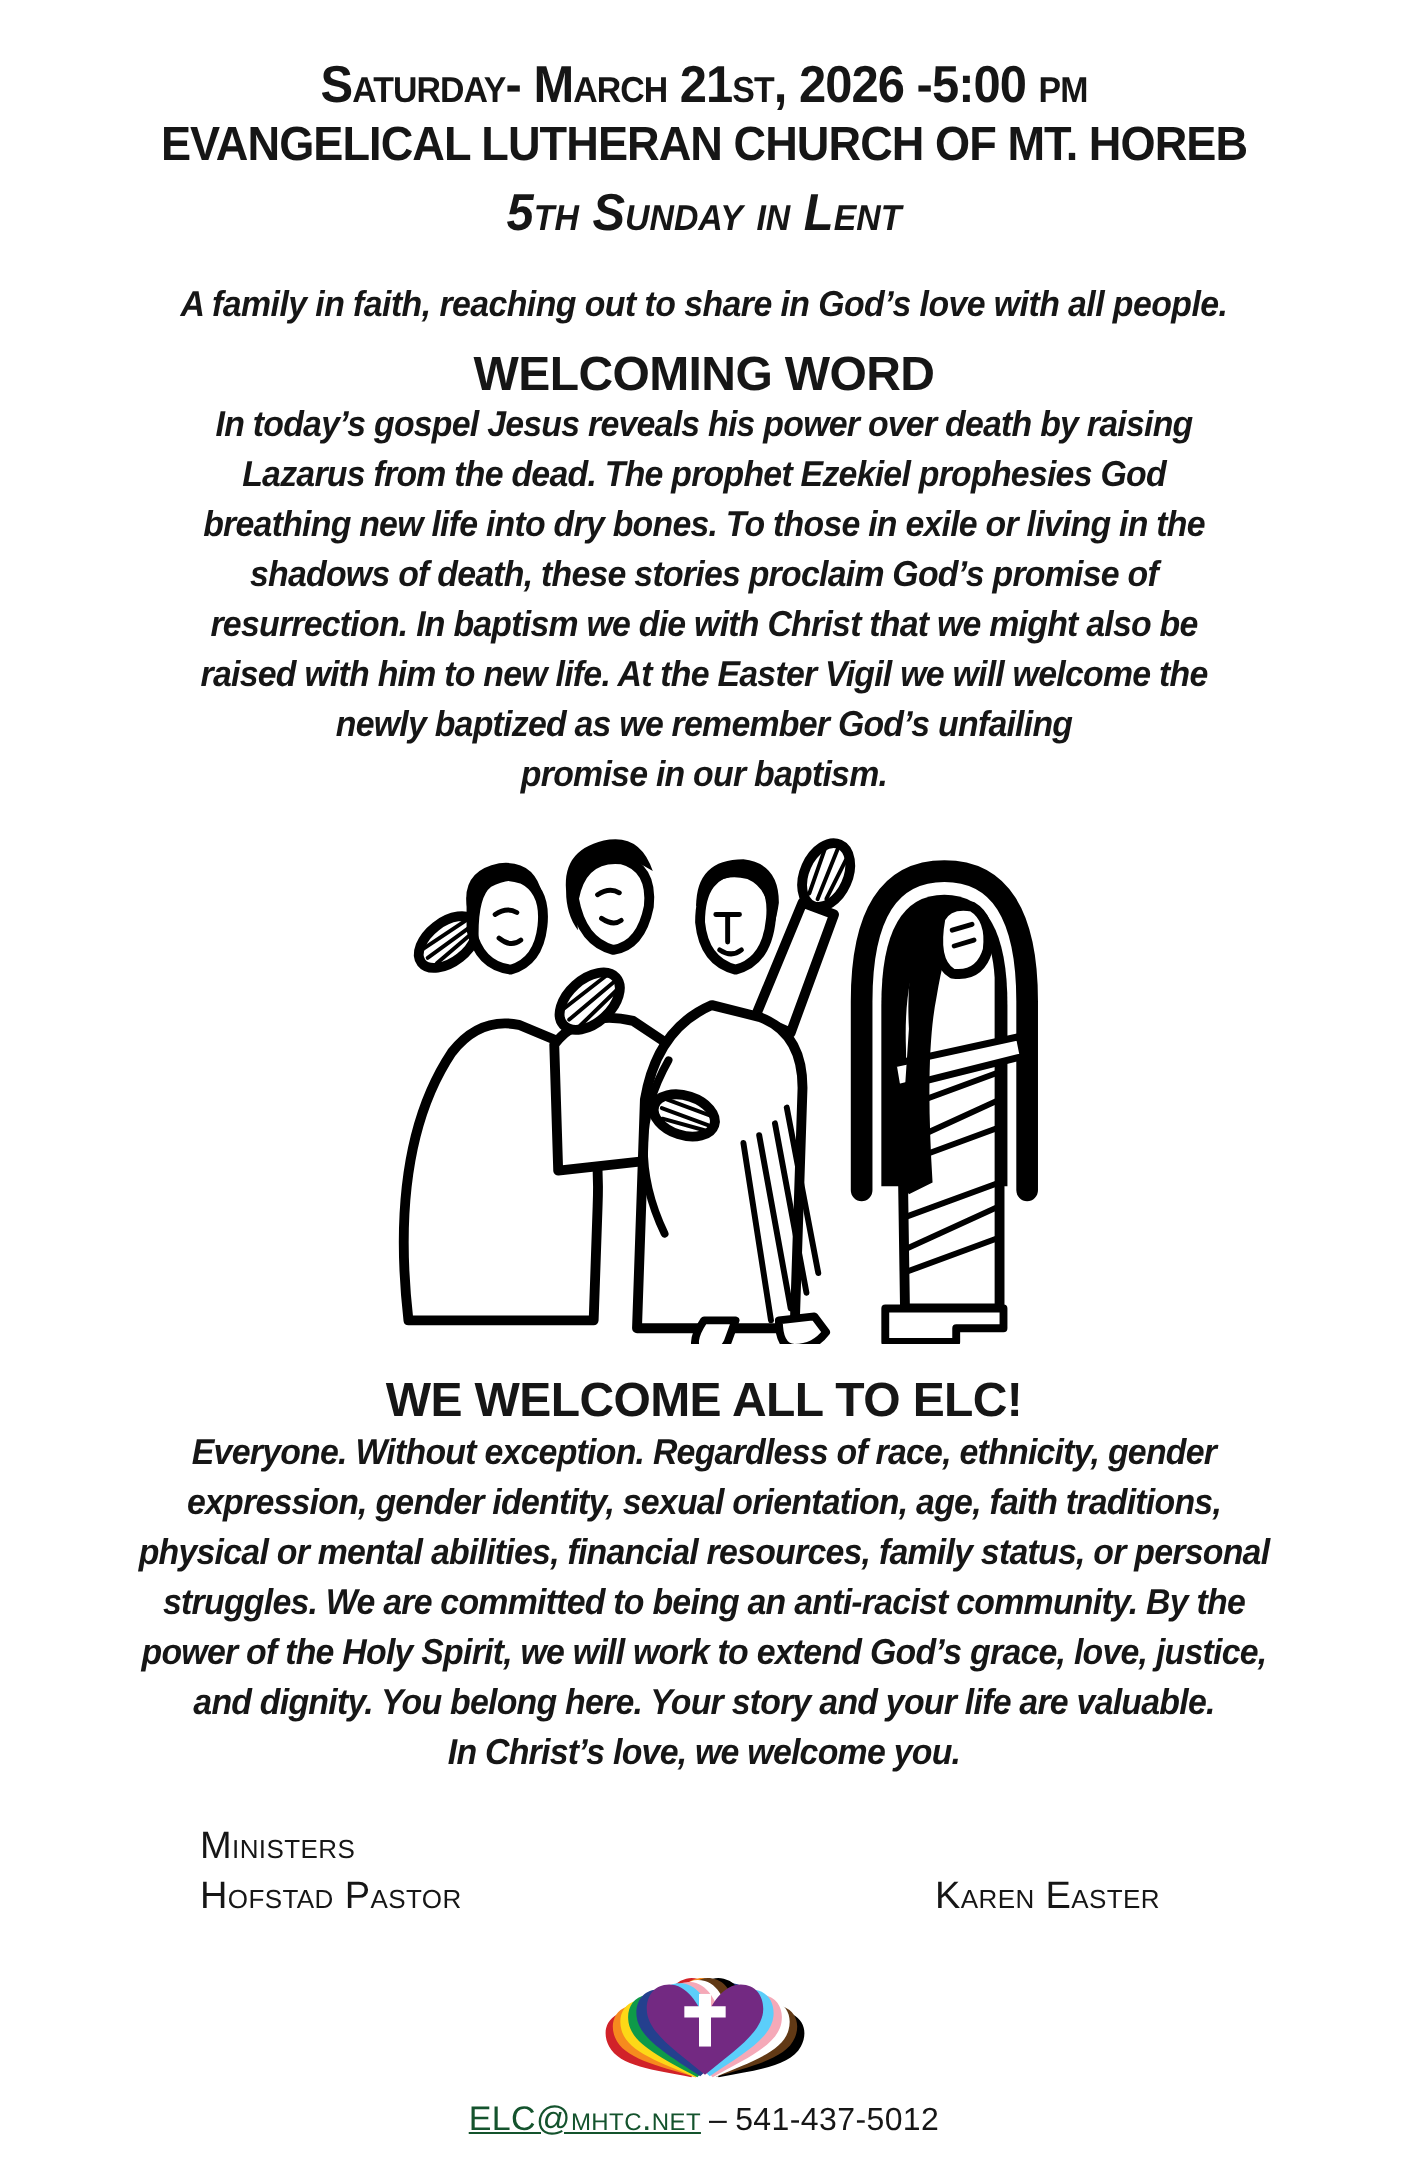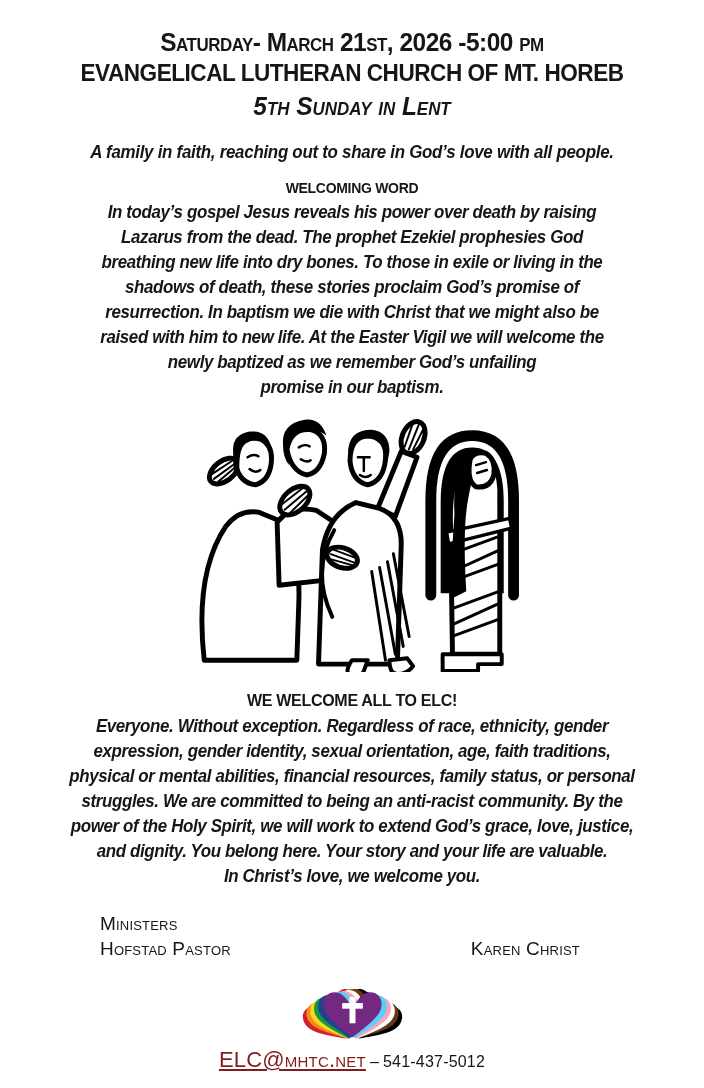"WELCOMING WORD" .section-heading { font-size: 14px -> 24px }
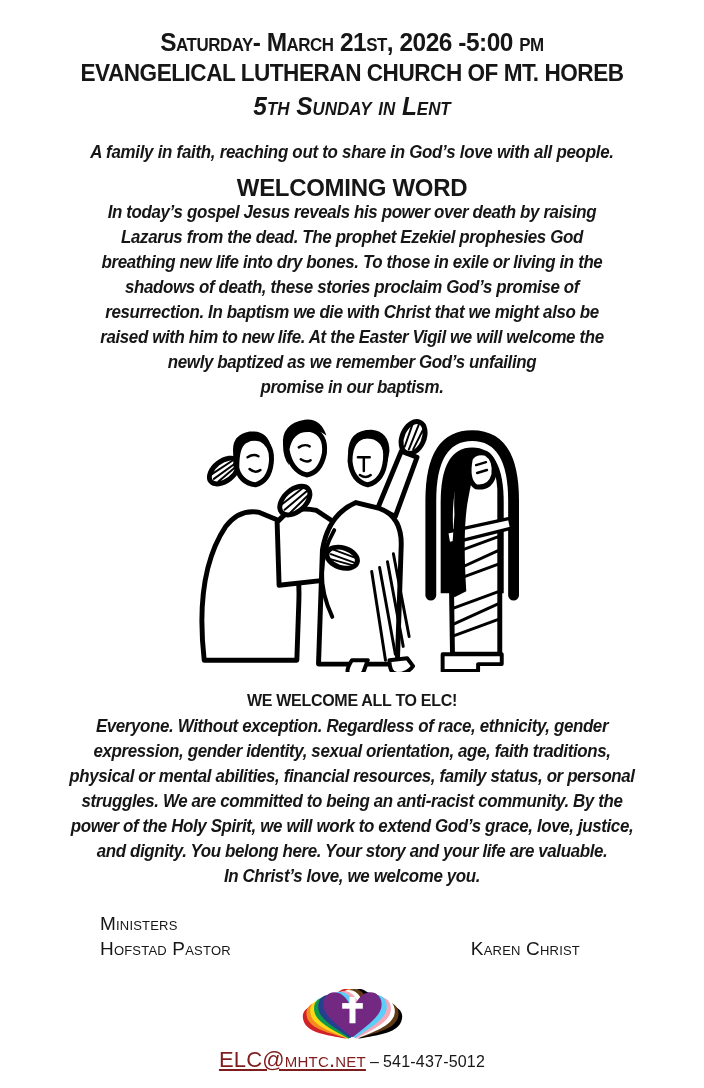"WE WELCOME ALL TO ELC!" .welcome-heading { font-size: 16px -> 24px }
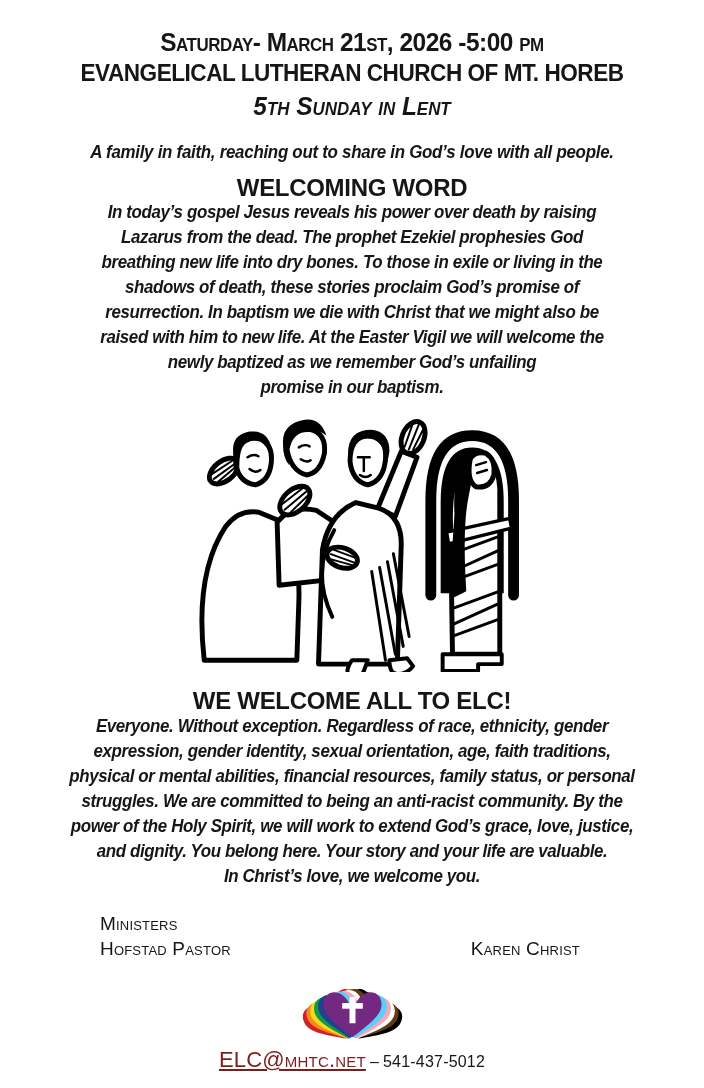"Karen Christ" span.right { text: Christ -> Easter }
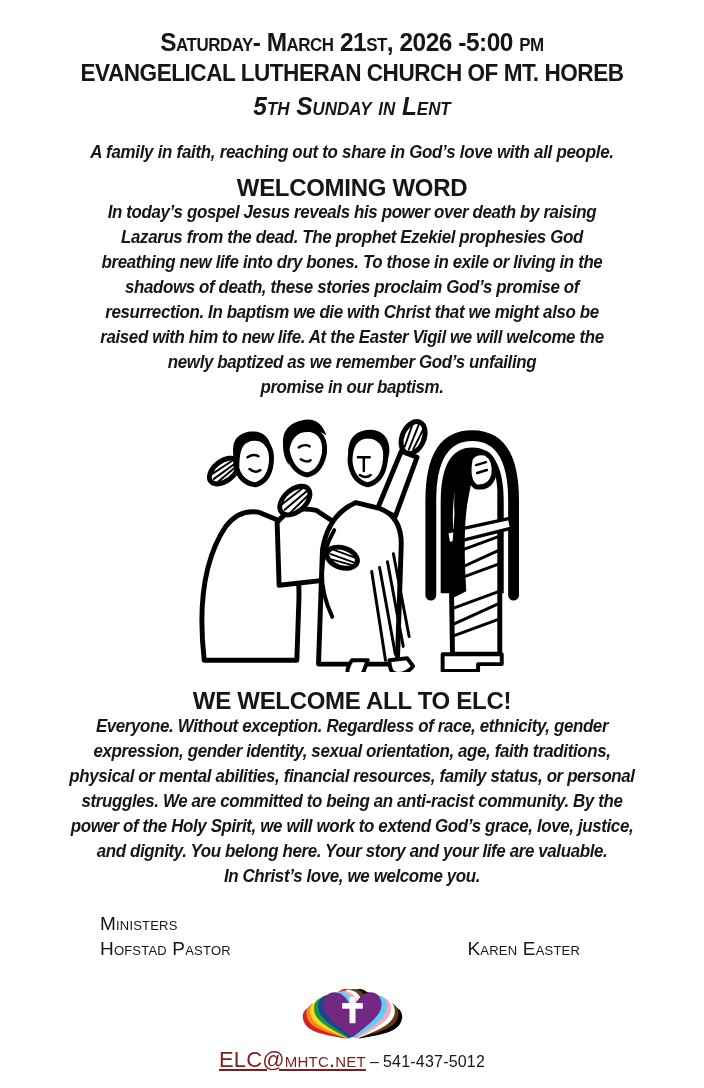"ELC@mhtc.net" .footer a { color: #7f1d1d -> #14532d; font-size: 22px -> 17px }
